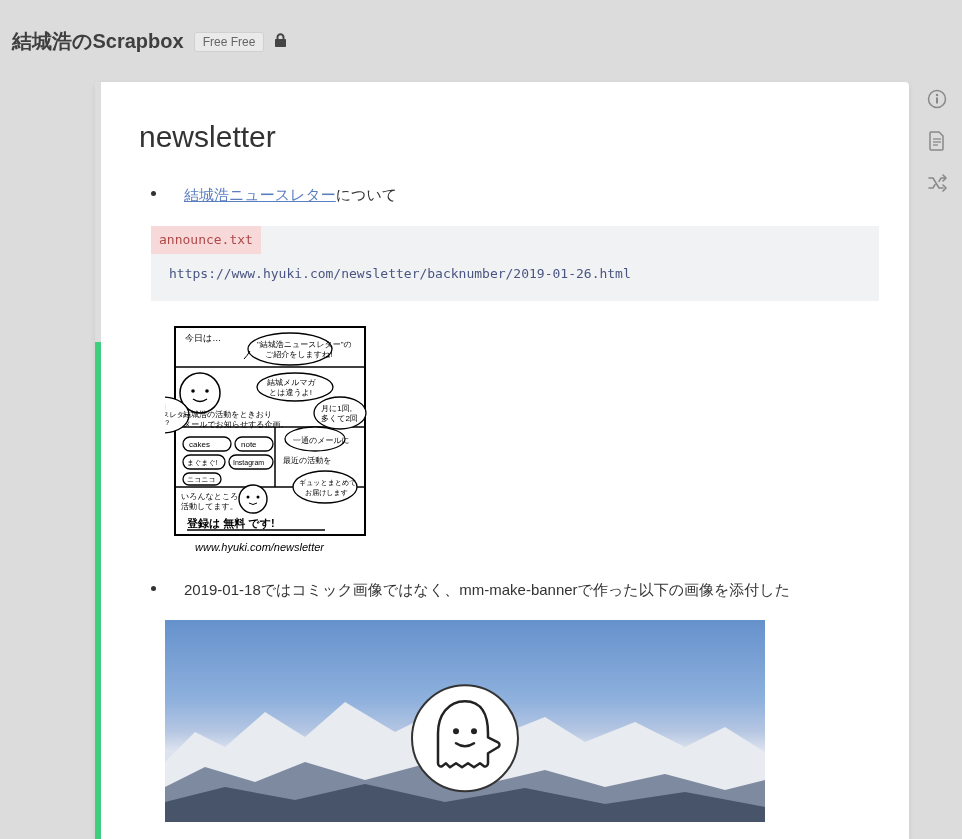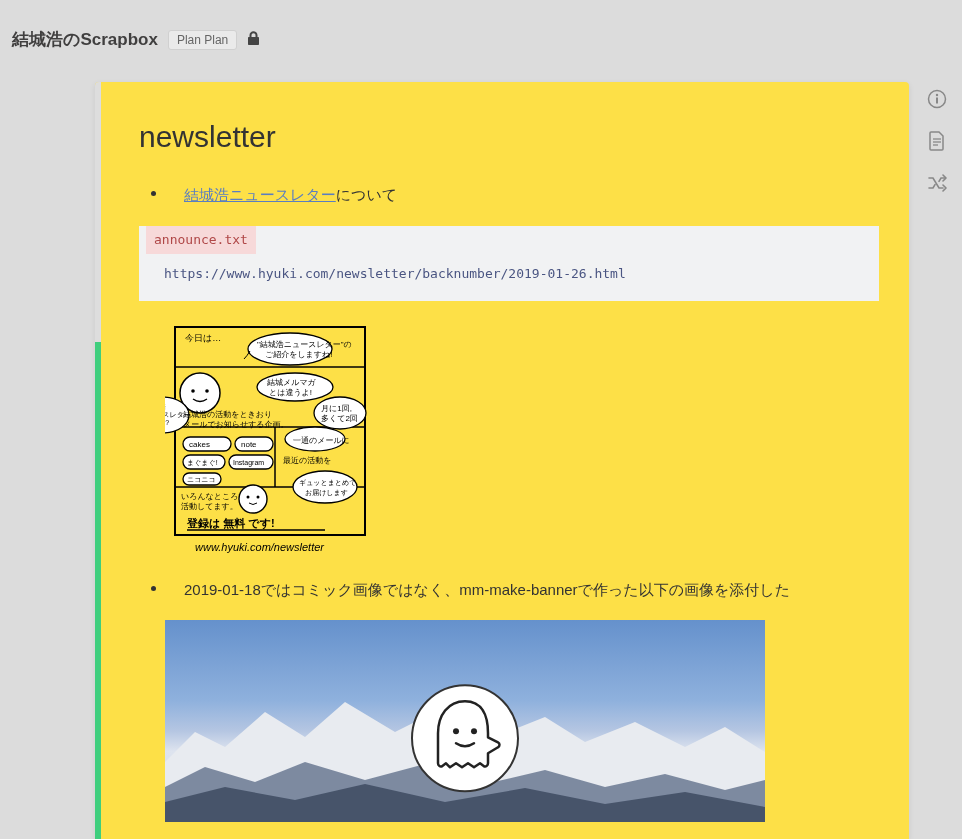"結城浩のScrapbox" .project-name { font-size: 17px -> 20px }
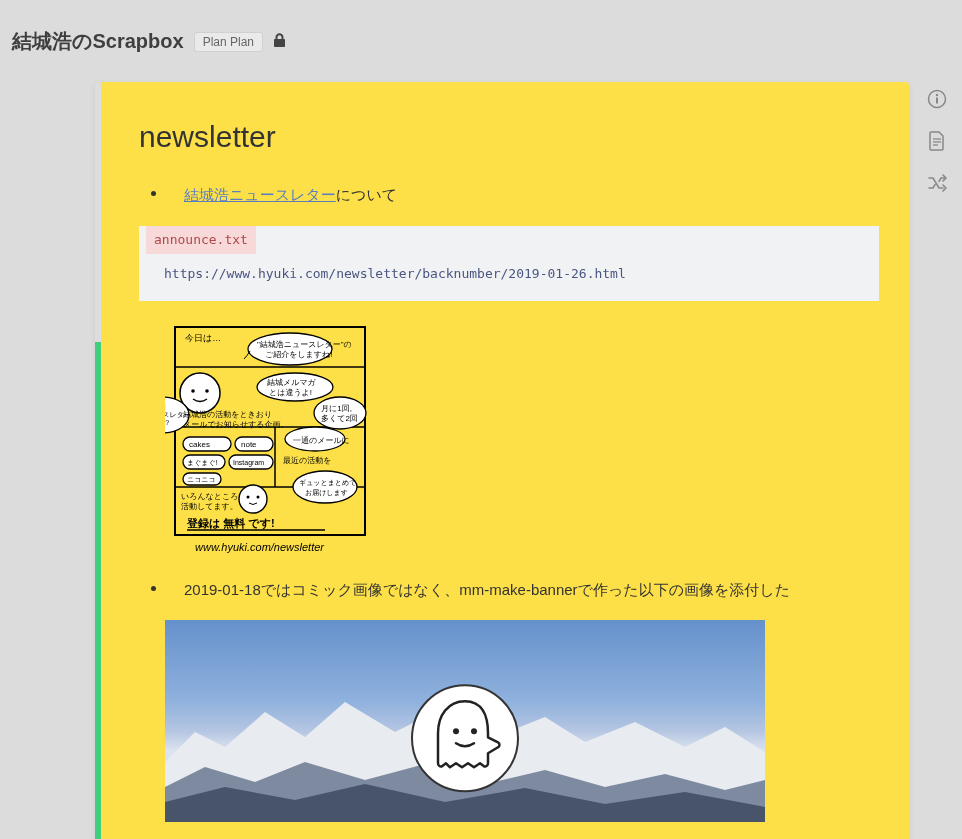"Plan Plan" span.plan-badge { text: Plan Plan -> Free Free }
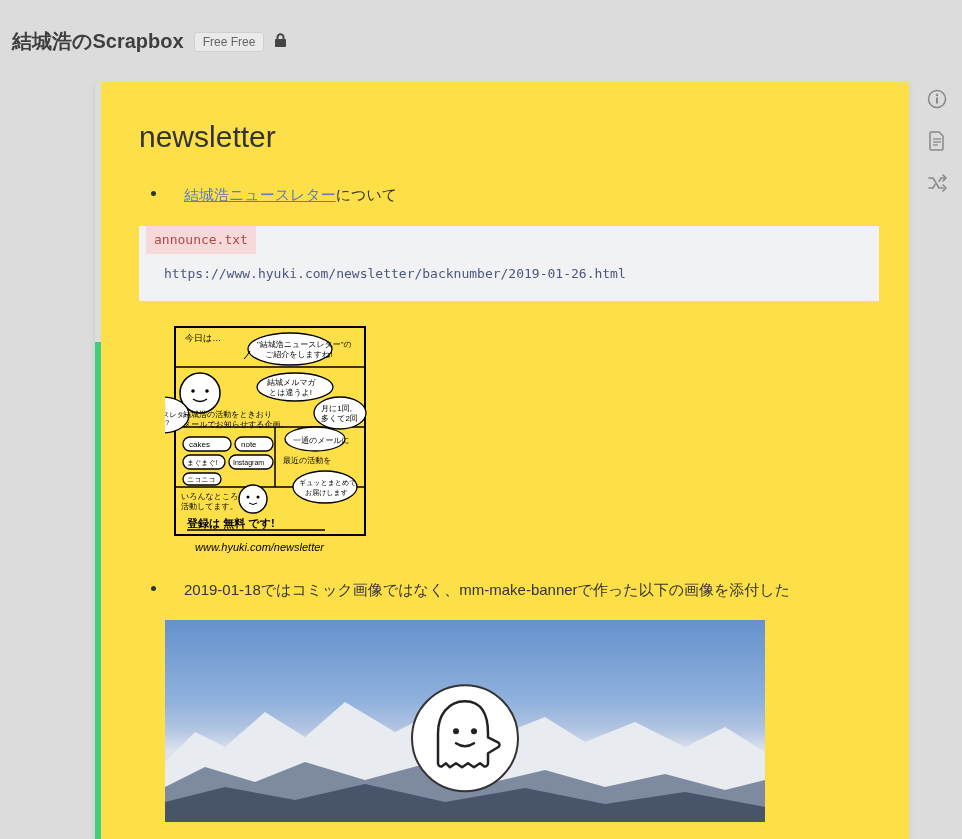"newsletter" .page-card { background: #fde047 -> #ffffff }
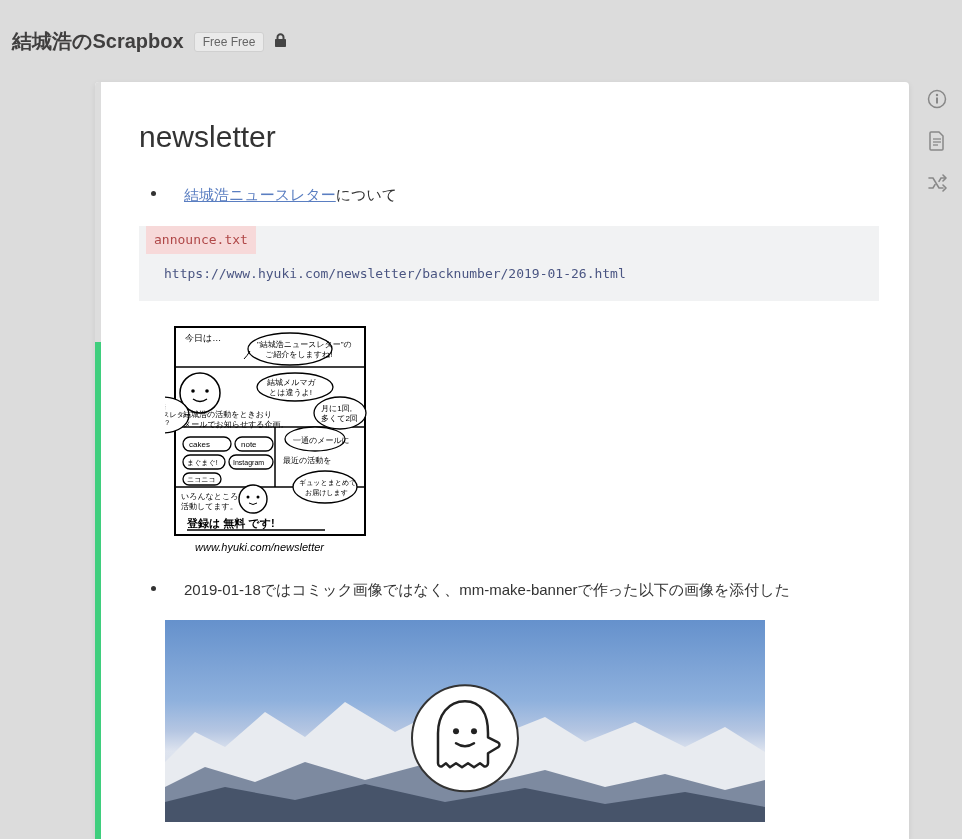"announce.txt" .code-block { margin: 0 0 20px 0 -> 0 0 20px 12px; padding: 0 0 14px 7px -> 0 0 14px 0 }
